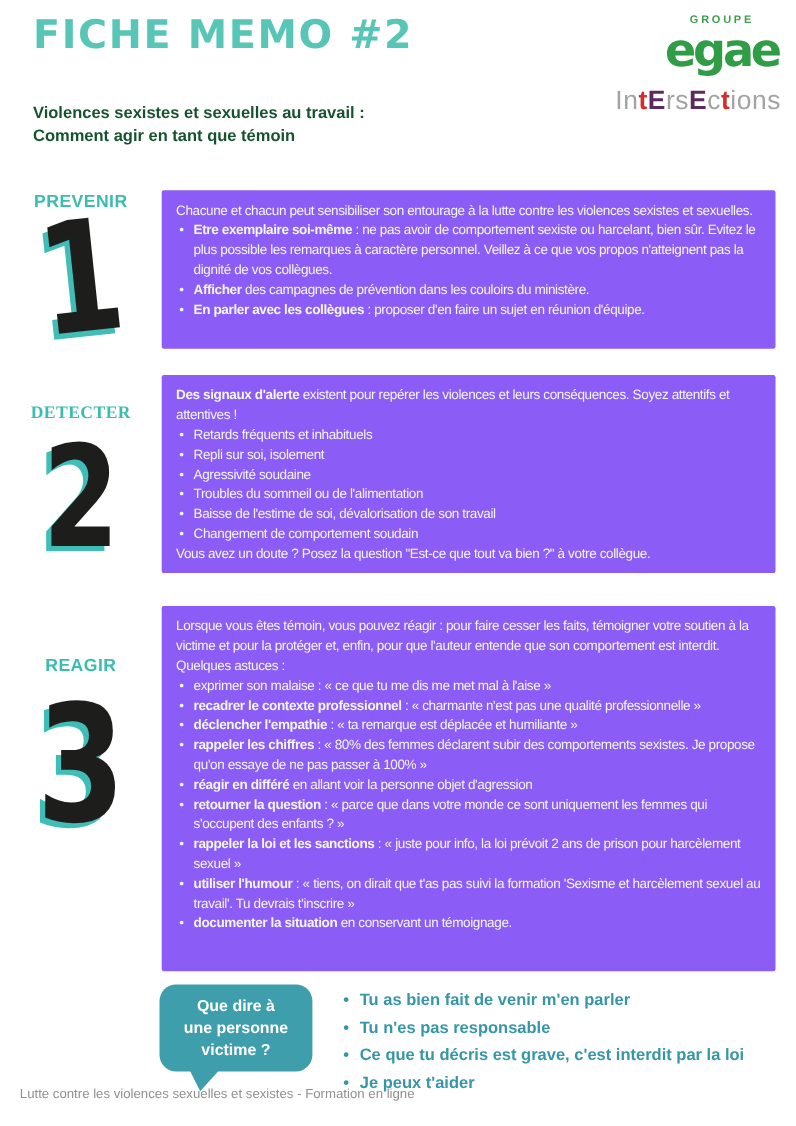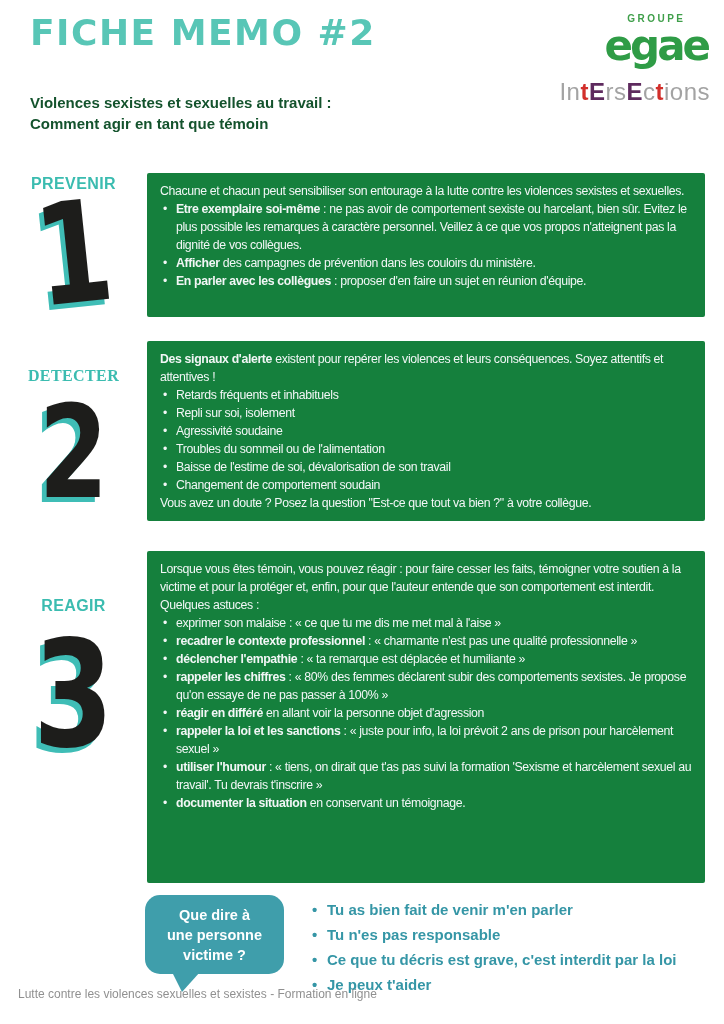"Chacune et chacun peut sensibiliser" .box { background: #15803d -> #8b5cf6 }
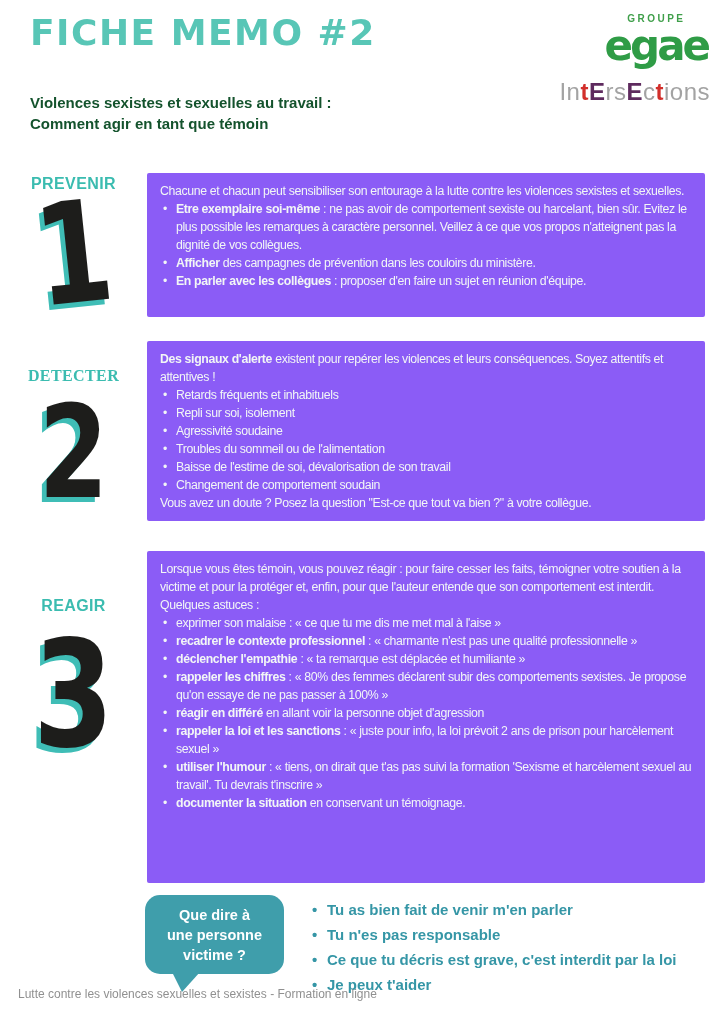"retourner la question : «" li { html: none -> <li><span>retourner la question</span><span> : « parce que dans votre monde ce sont uniquement les femmes qui s'occupent des enfants ? »</span></li> }
